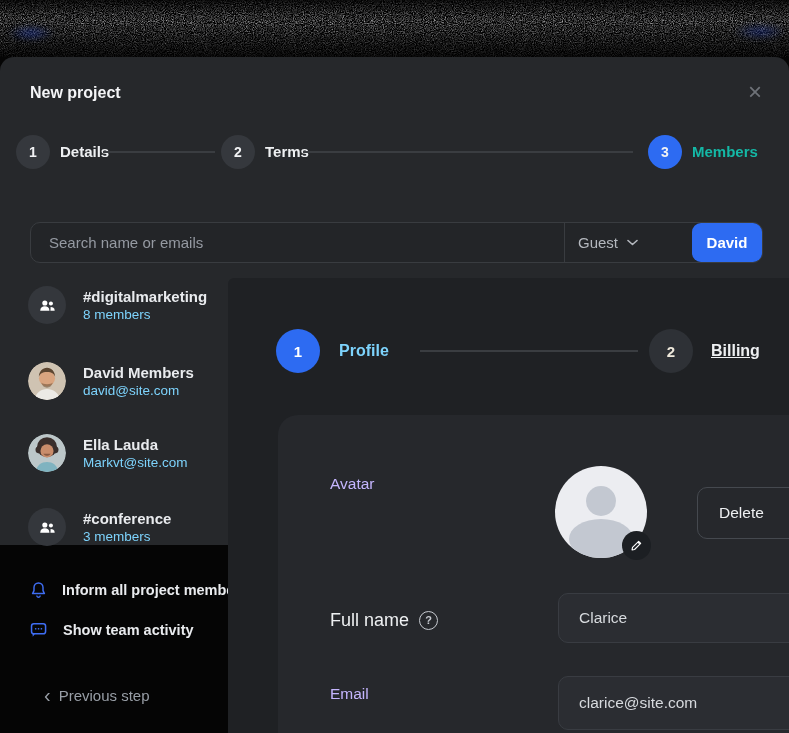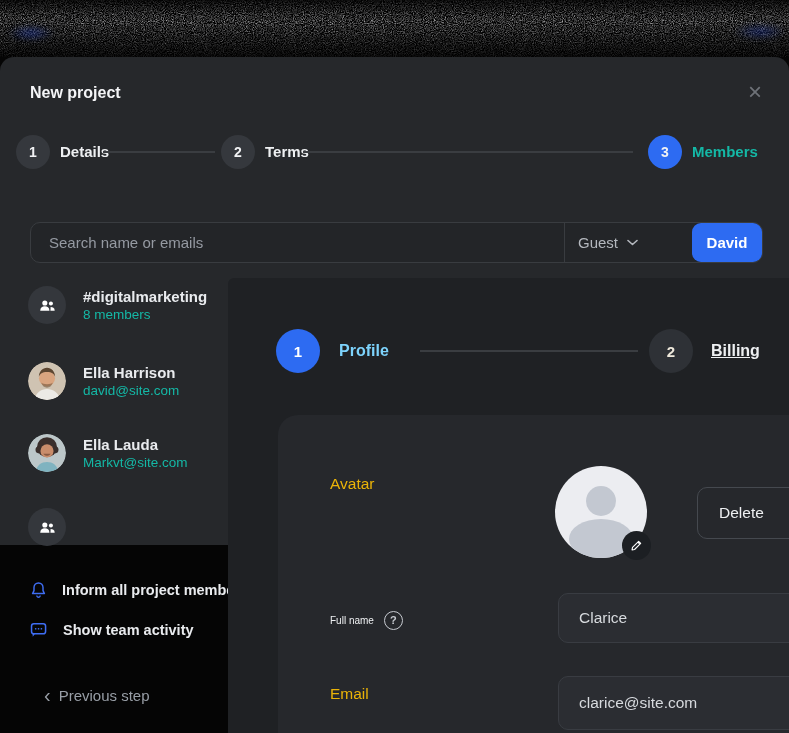"8 members" .m-meta { color: #14b8a6 -> #7dd3fc }
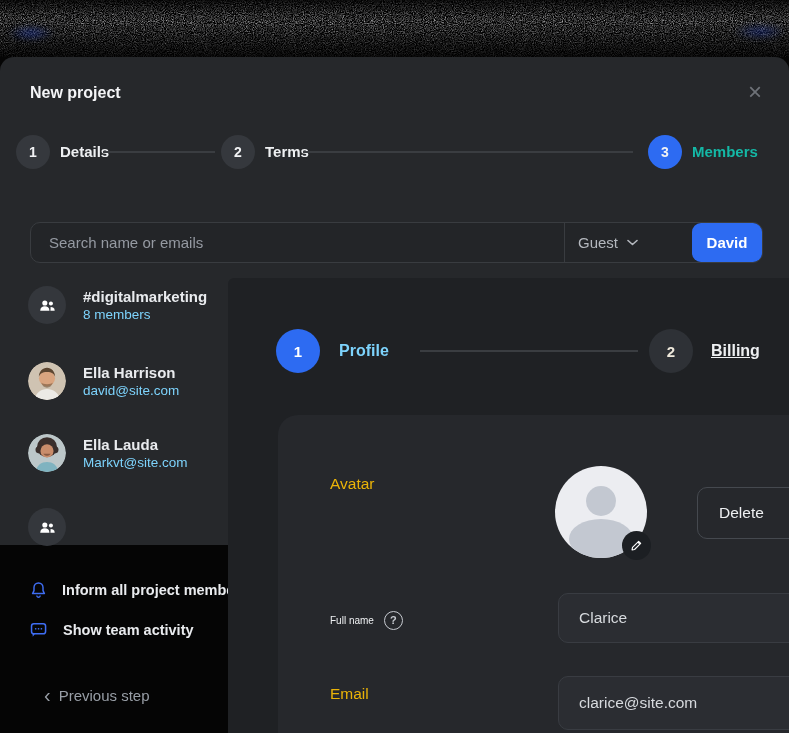"Ella Harrison" div.m-name { text: Ella Harrison -> David Members }
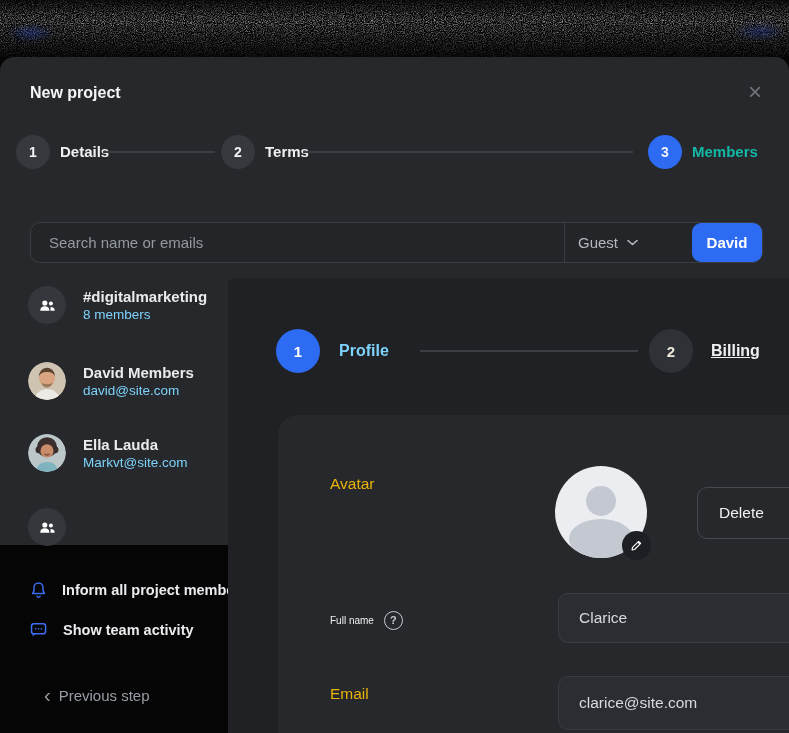"Avatar" .field-label { color: #eab308 -> #c4b5fd }
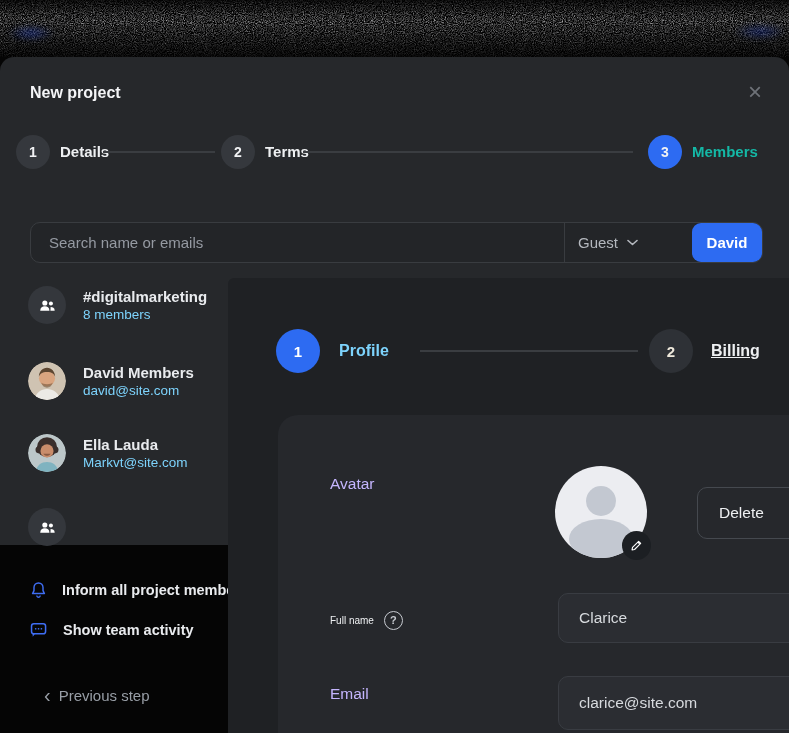"#conference" div { html: none -> <div> <div>#conference</div> <div>3 members</div> </div> }
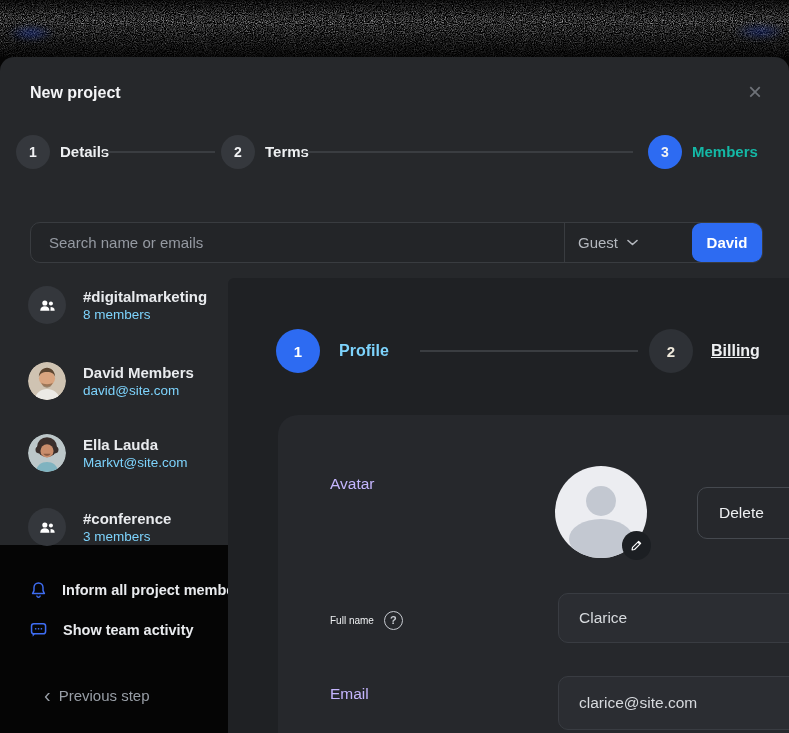"Full name" .fullname-row .lbl { font-size: 10px -> 18px }
